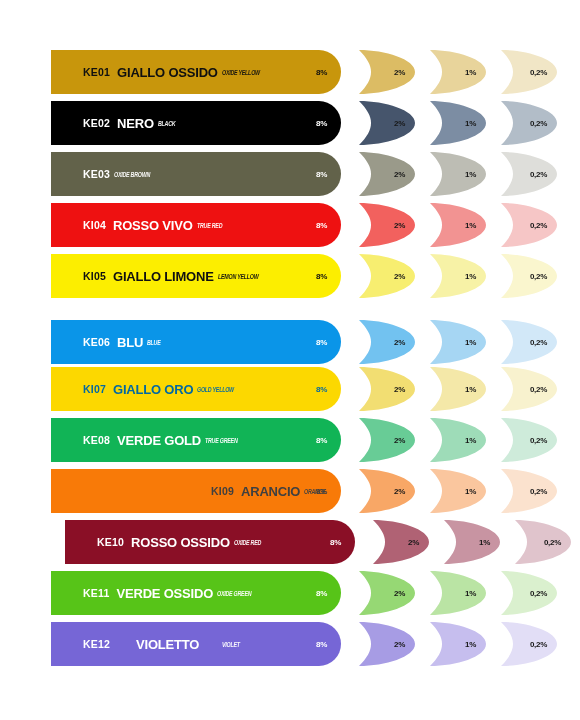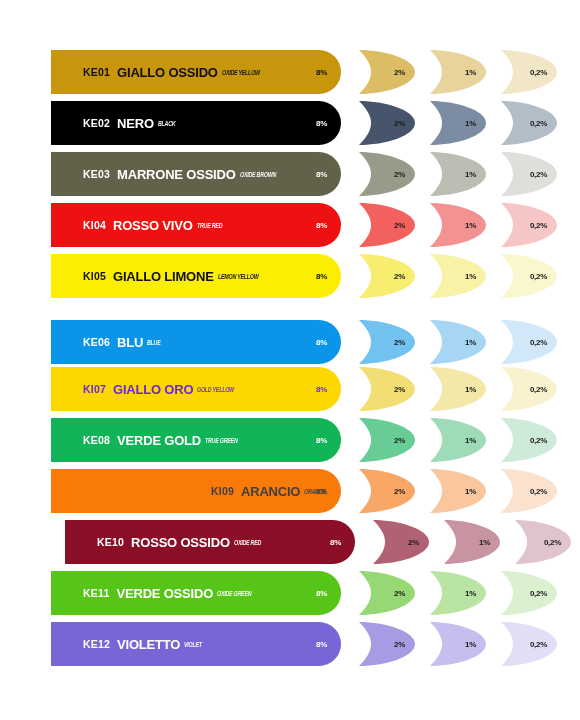"MARRONE OSSIDO" span.name { html: <span>MARRONE OSSIDO</span> -> none }
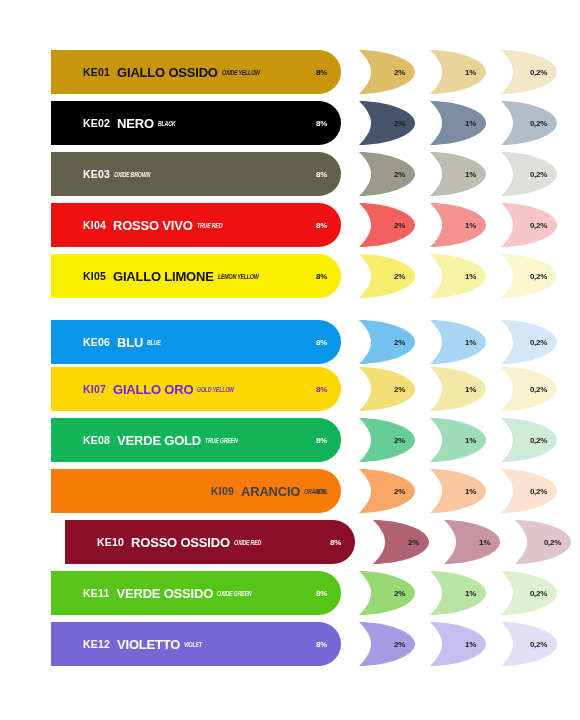"KI07" div.main-bar { color: #6d28d9 -> #0369a1 }
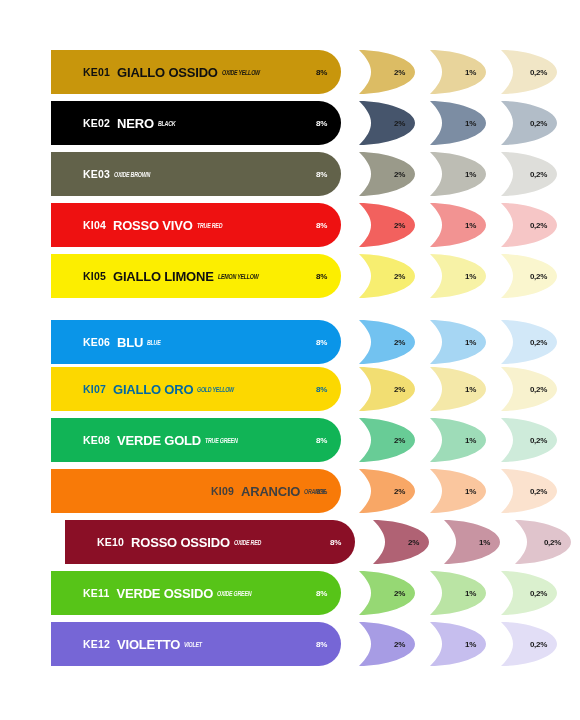"KE12" div.main-bar { gap: none -> 19px }
